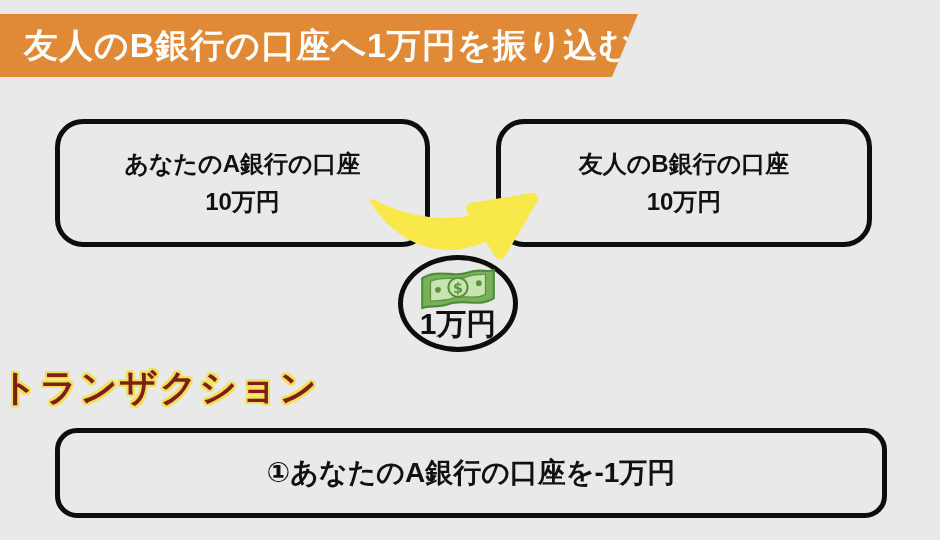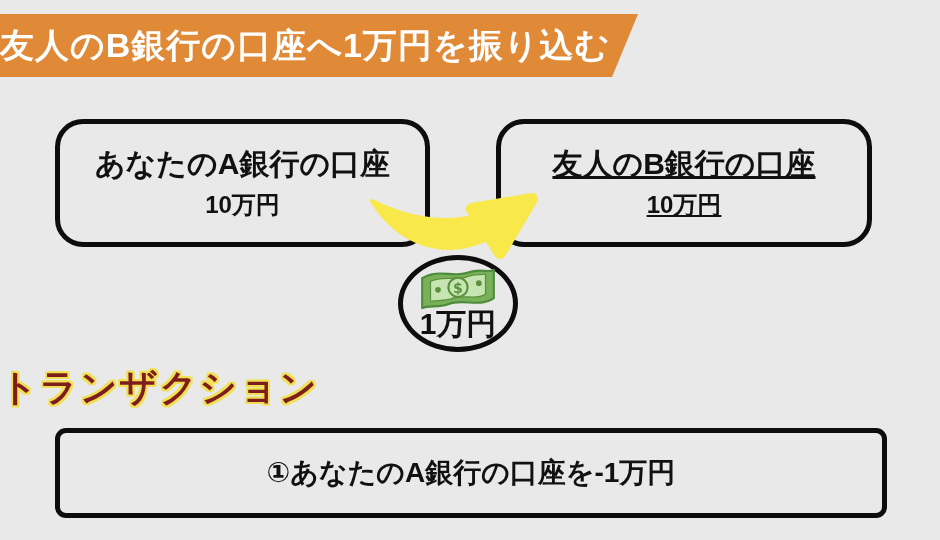"友人のB銀行の口座へ1万円を振り込む" .banner { padding-left: none -> 24px }
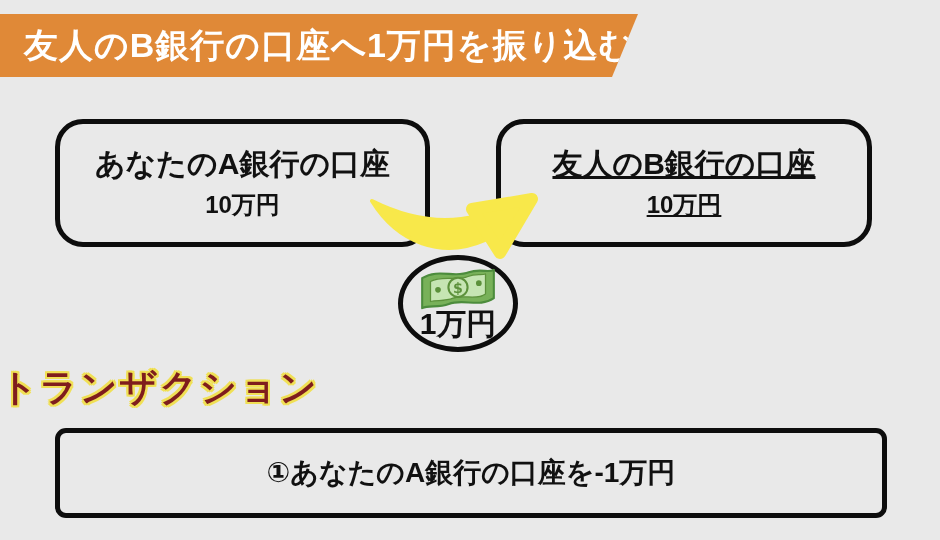"あなたのA銀行の口座" .acct-name { font-size: 30px -> 24px }
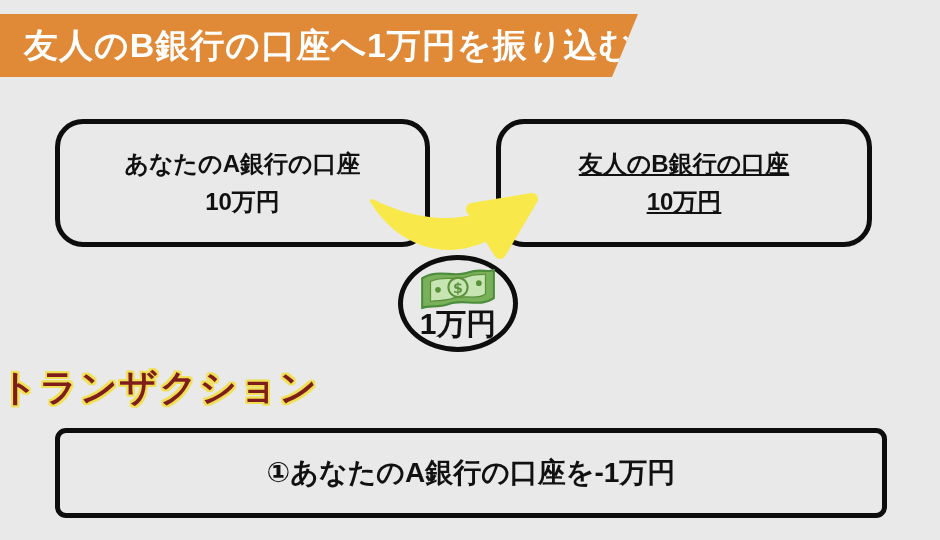"友人のB銀行の口座" .account-box.dst { text-decoration: underline -> none }
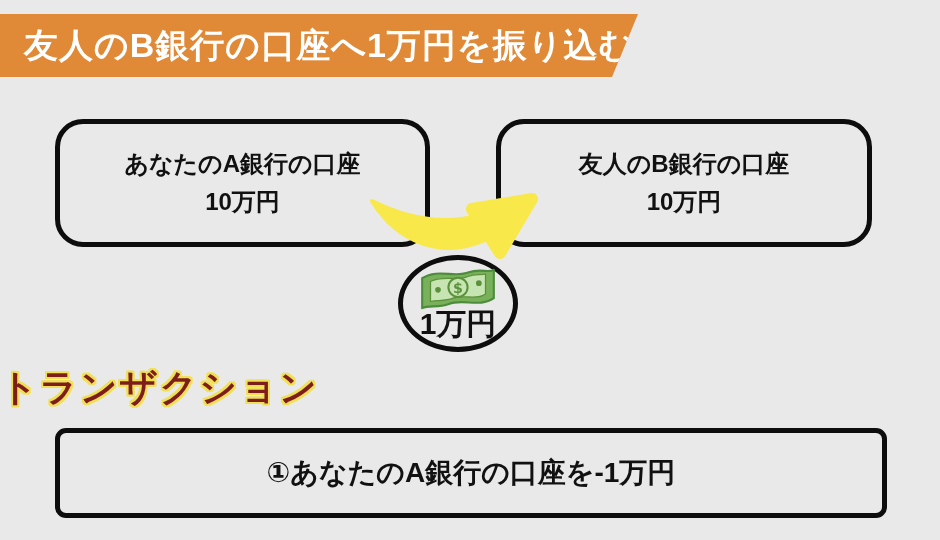"①あなたのA銀行の口座を-1万円" .steps-box { border-radius: 11px -> 22px }
